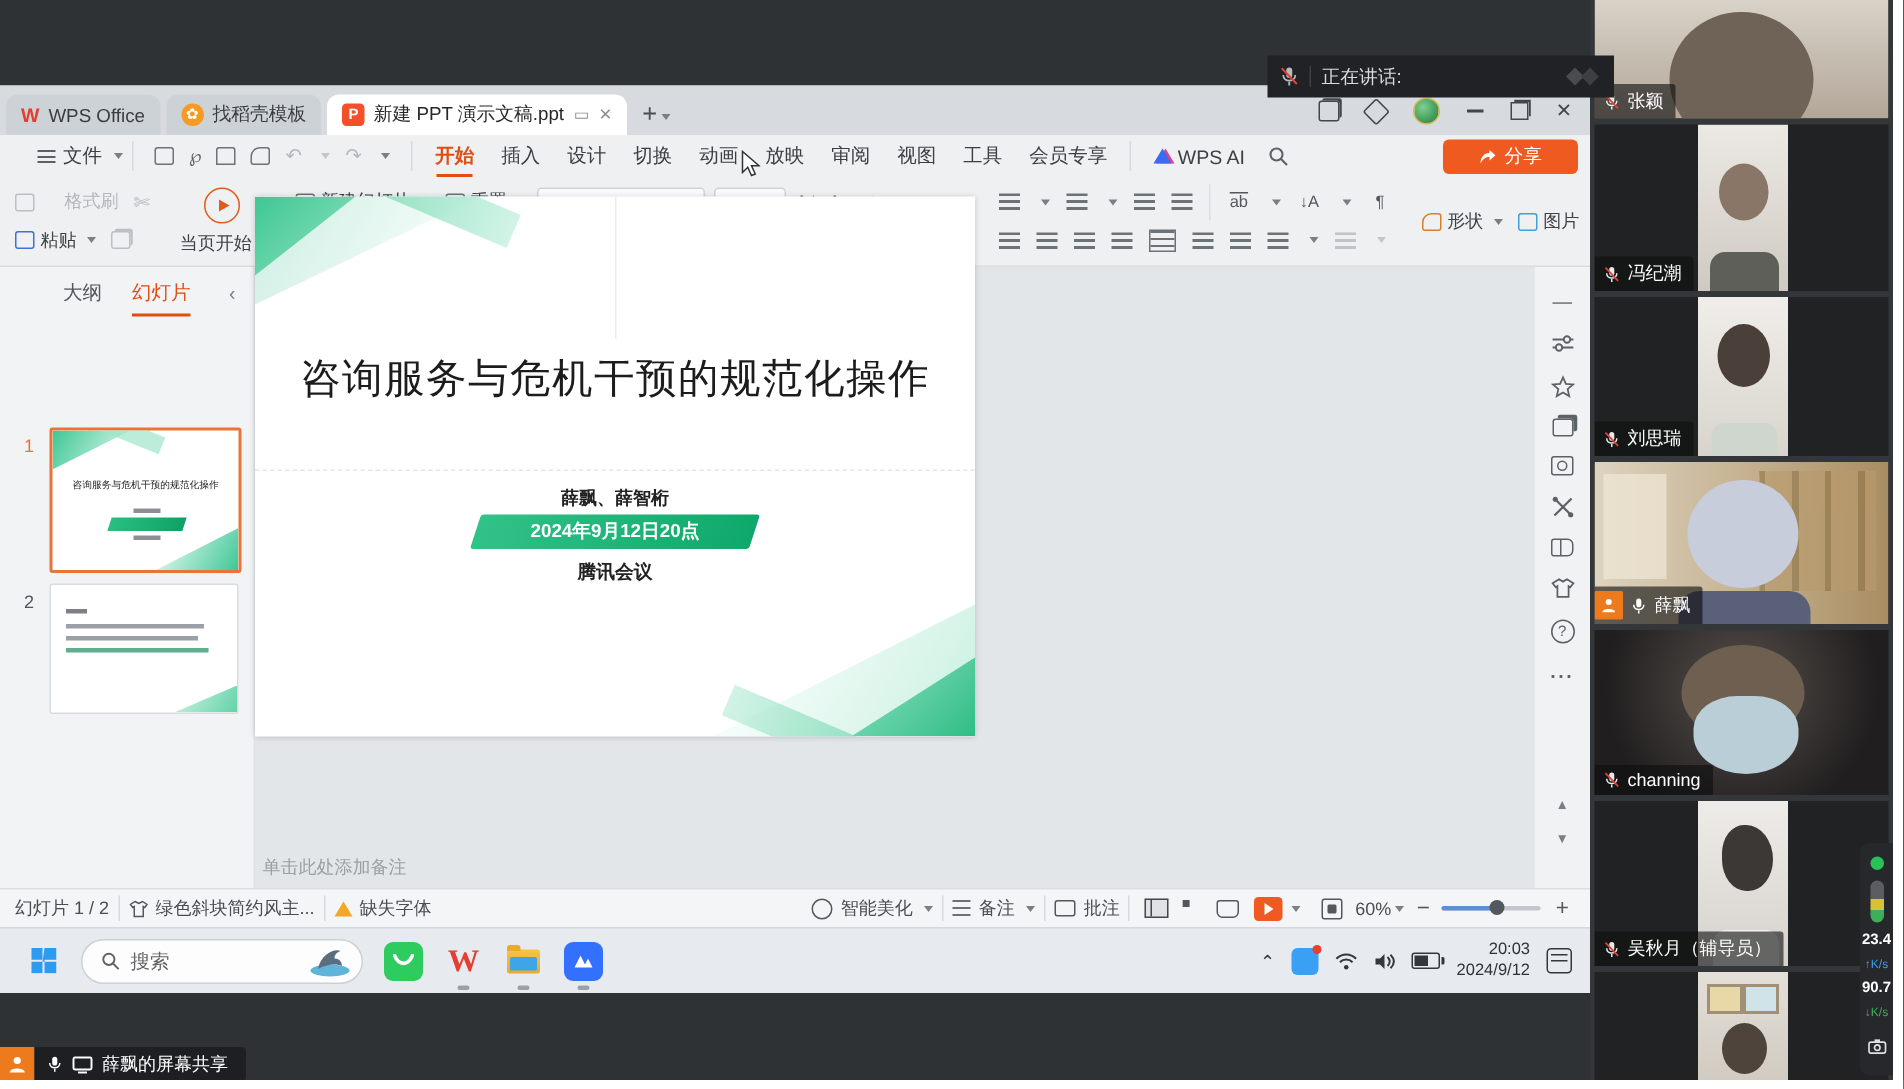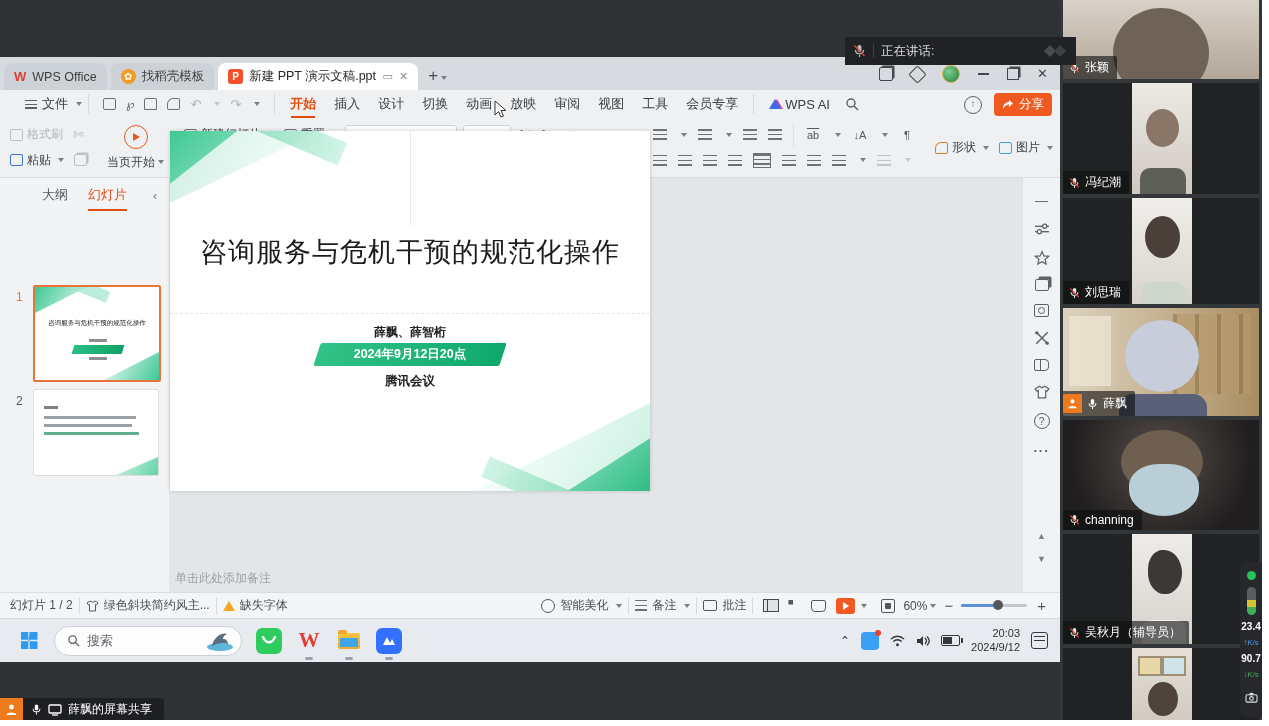"分享" .share-btn { padding: 0 8px -> 0 24px }
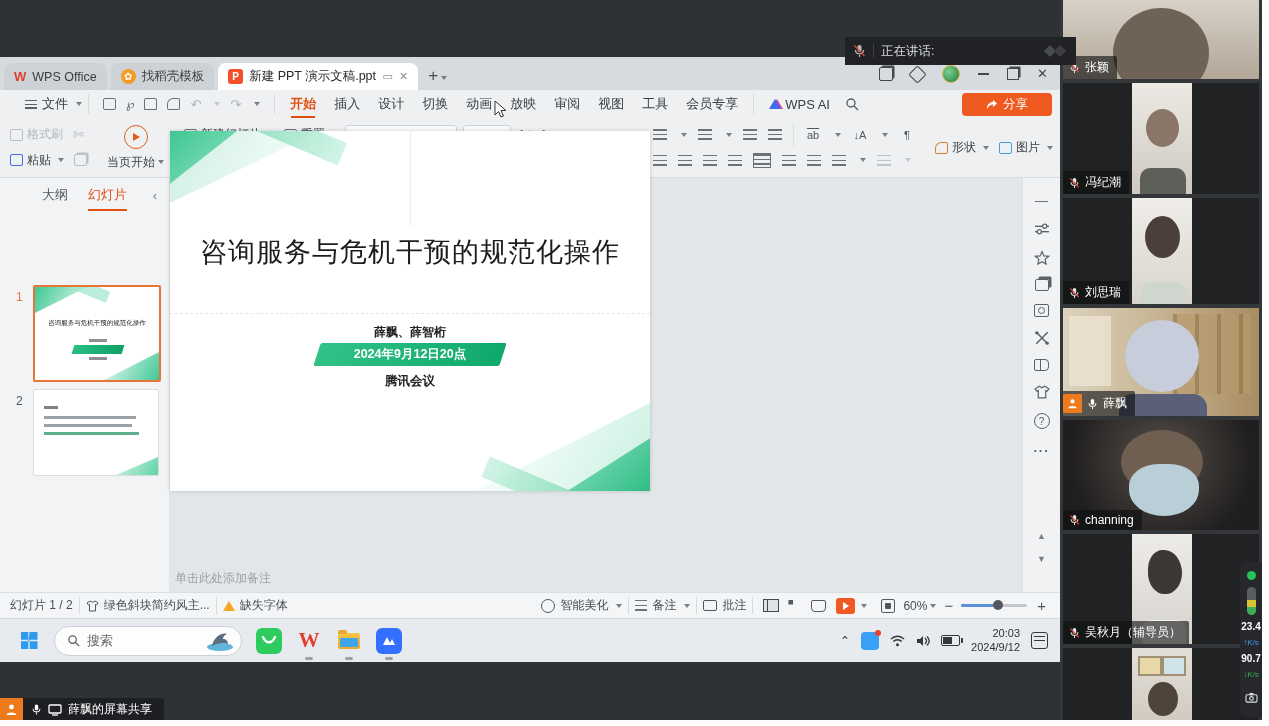"格式刷" span.flex { gap: 4px -> 20px }
